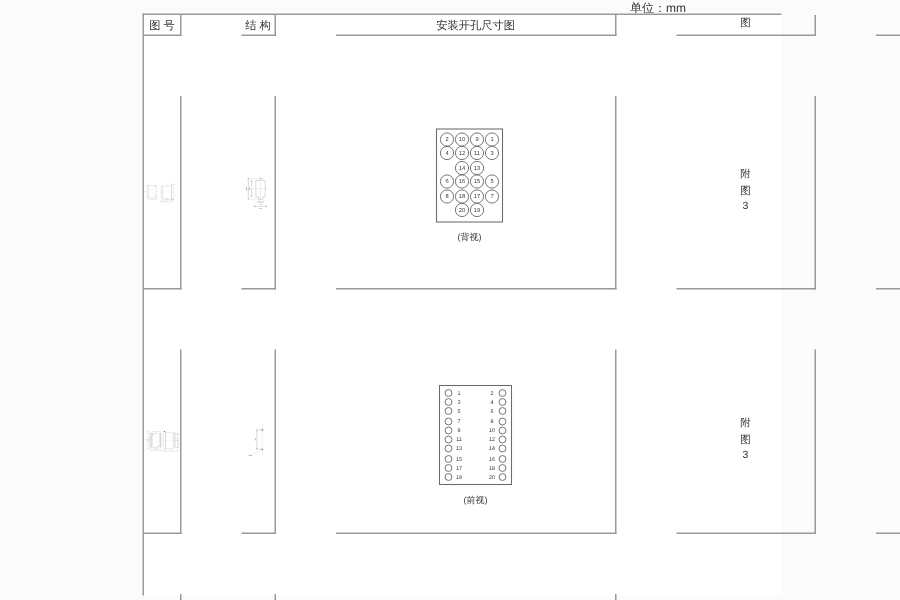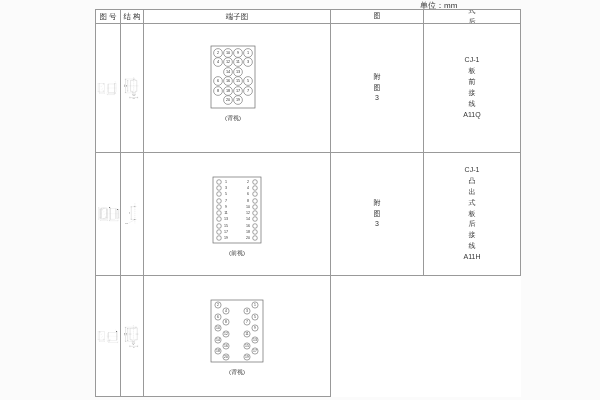"图 号" .tbl { gap: none -> 40px }
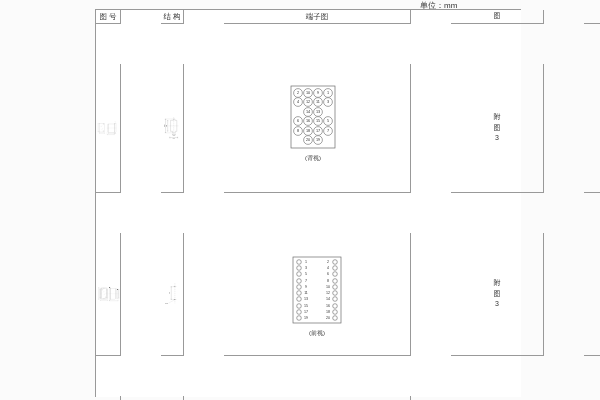"安装开孔尺寸图" div.cell { html: none -> <div>安装开孔尺寸图</div> }
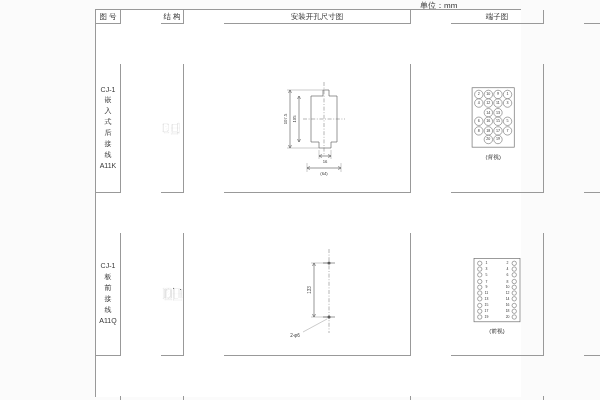"端子图" div.cell { html: <div>端子图</div> -> none }
